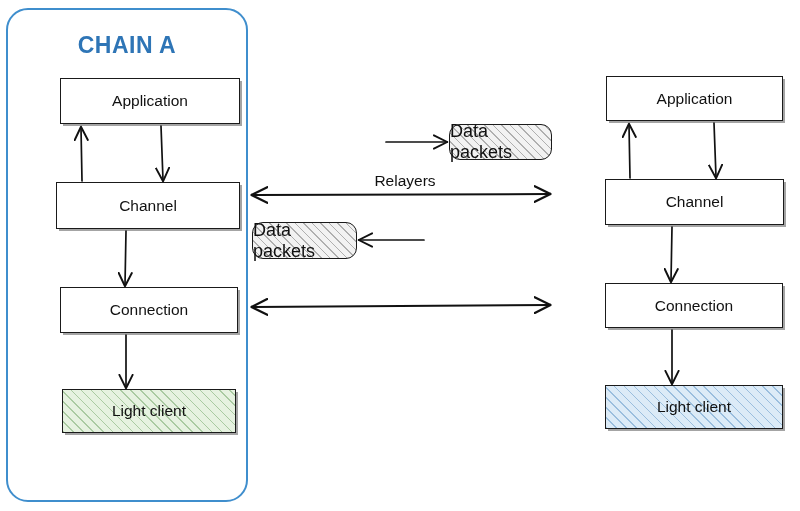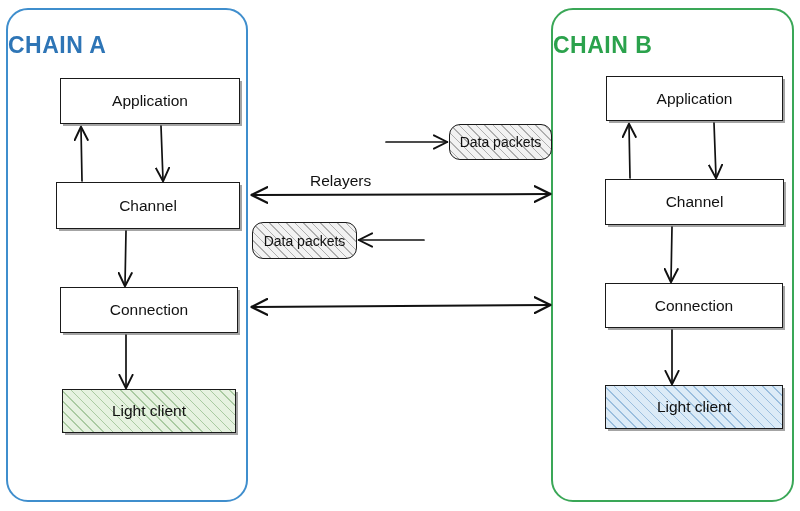"CHAIN A" .chain-title { text-align: none -> center }
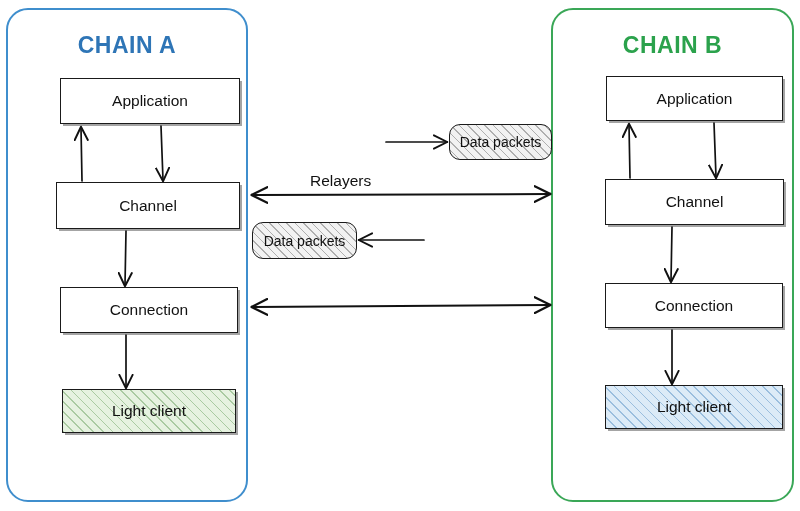"CHAIN B" div.chain-panel { html: <div> <div>CHAIN B</div> </div> -> none }
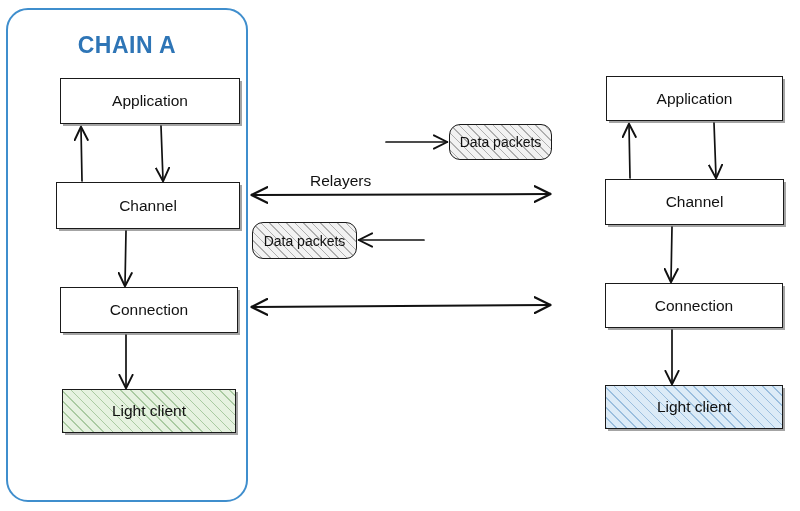"Data packets" .packet-box { font-size: 14px -> 18px }
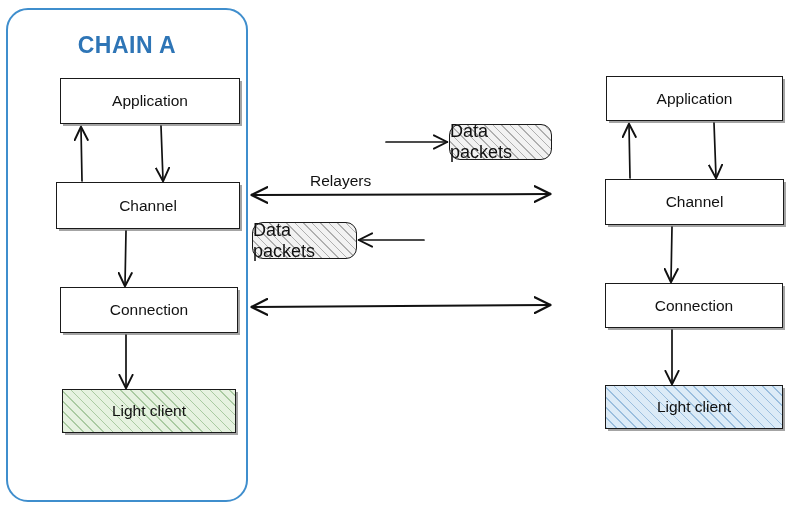"Relayers" .relayer-label { text-align: left -> center }
